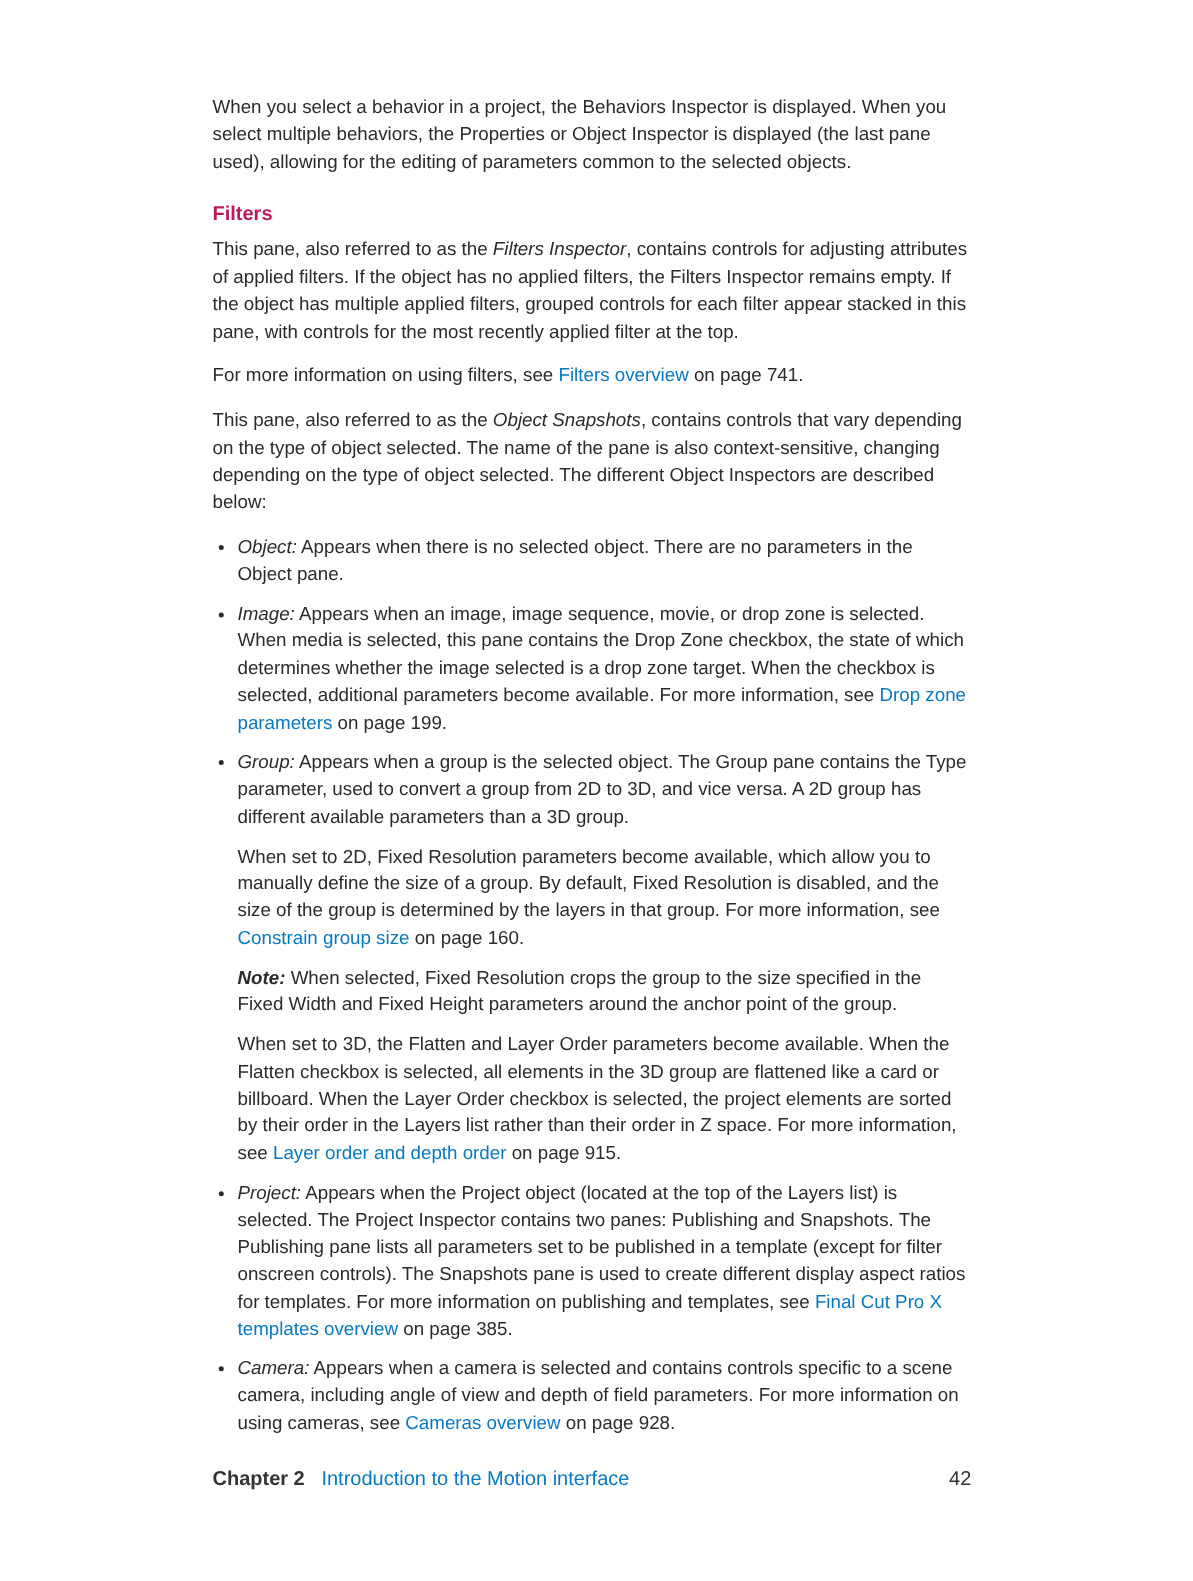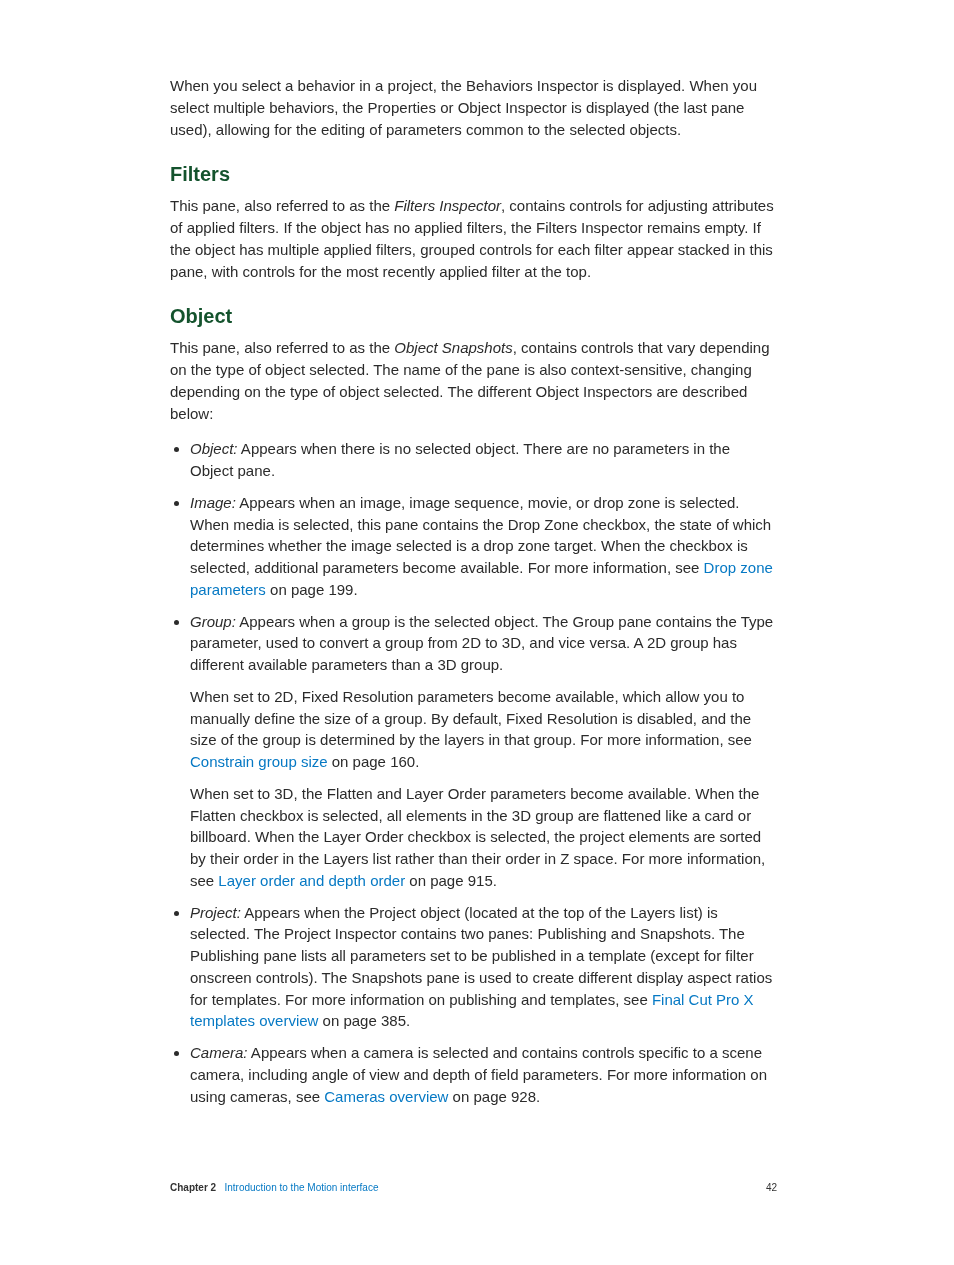"Filters" .section-heading { color: #14532d -> #be185d; font-size: 20px -> 16px }
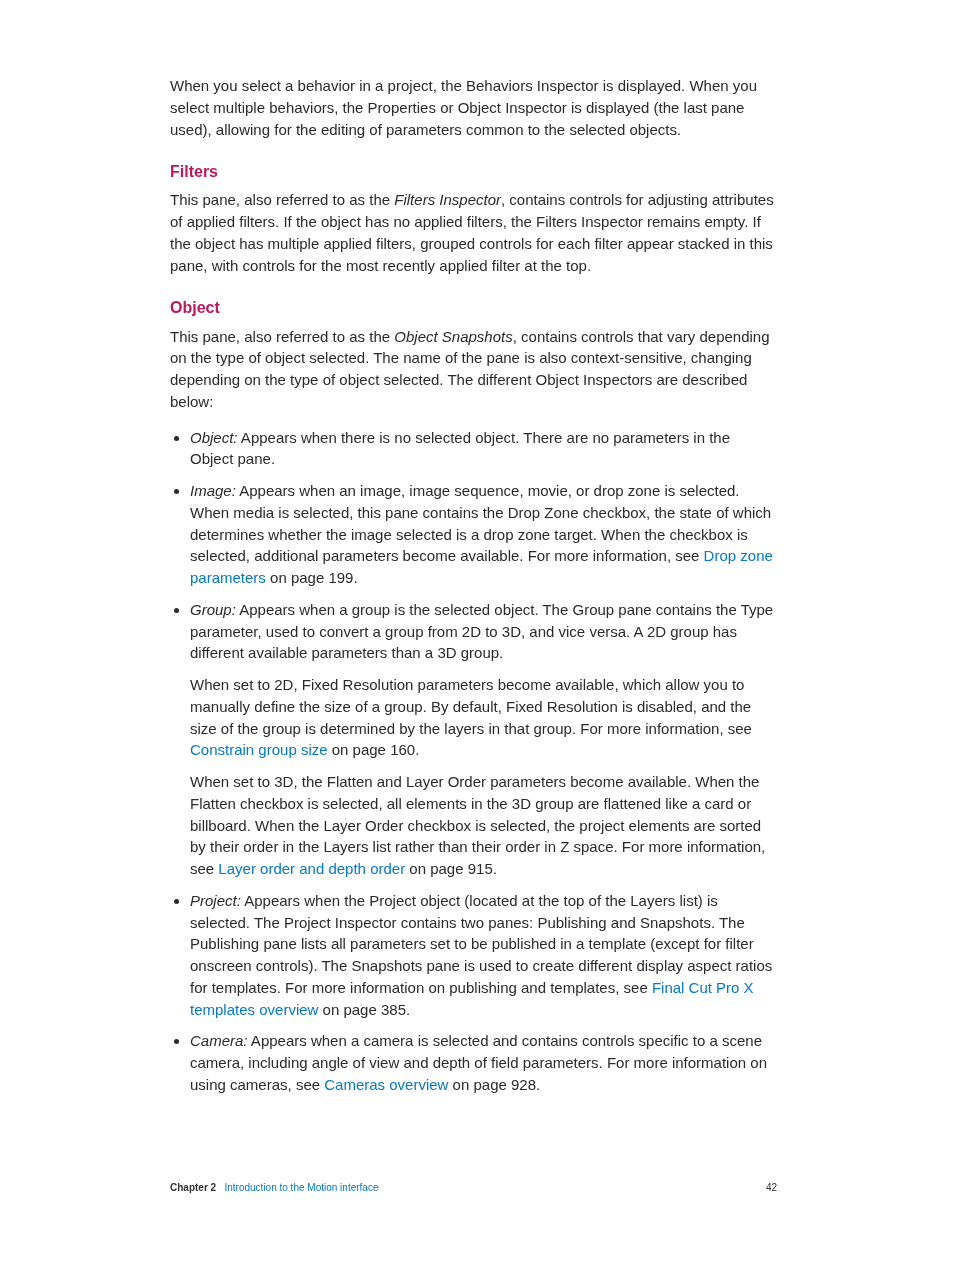"For more information on using" p { html: none -> <p> <span>For more information on using filters, see </span><a>Filters overview</a><span> on page 741.</span> </p> }
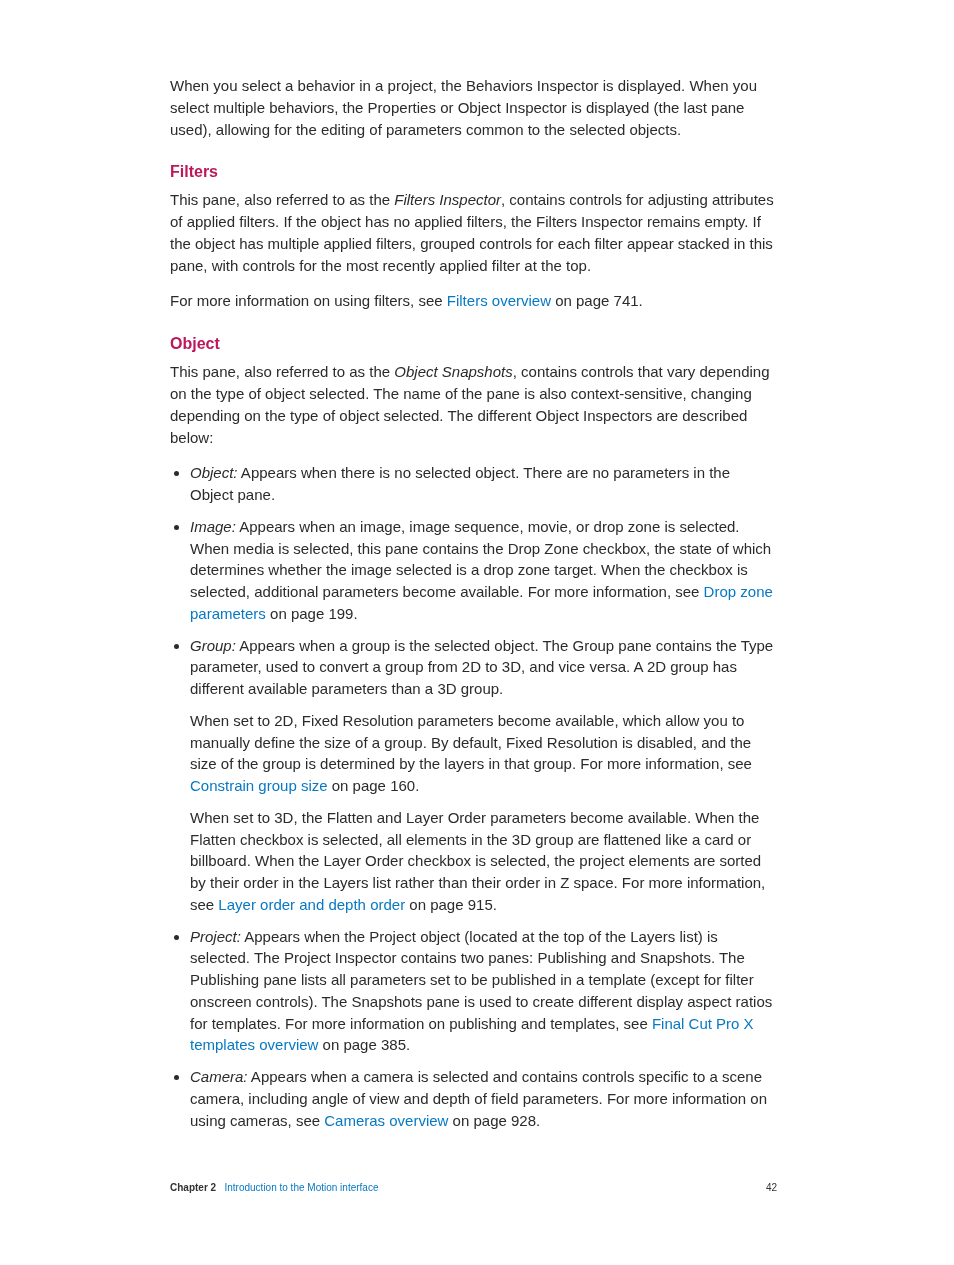"Object" div.section-heading { html: <div>Object</div> -> none }
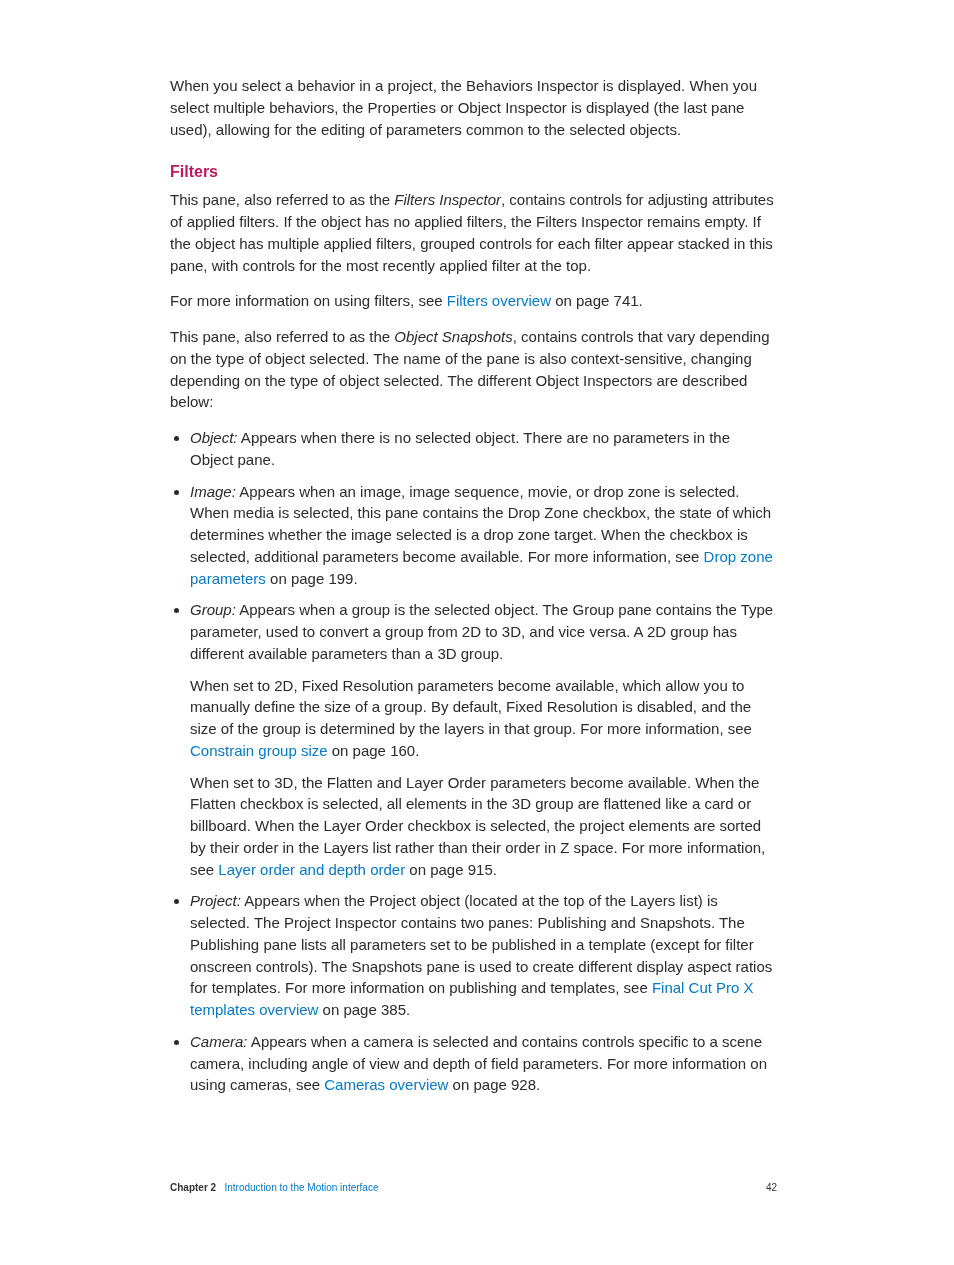"Note: When selected, Fixed Resolution" p.sub { html: none -> <p> <span>Note: </span><span>When selected, Fixed Resolution crops the group to the size specified in the Fixed Width and Fixed Height parameters around the anchor point of the group.</span> </p> }
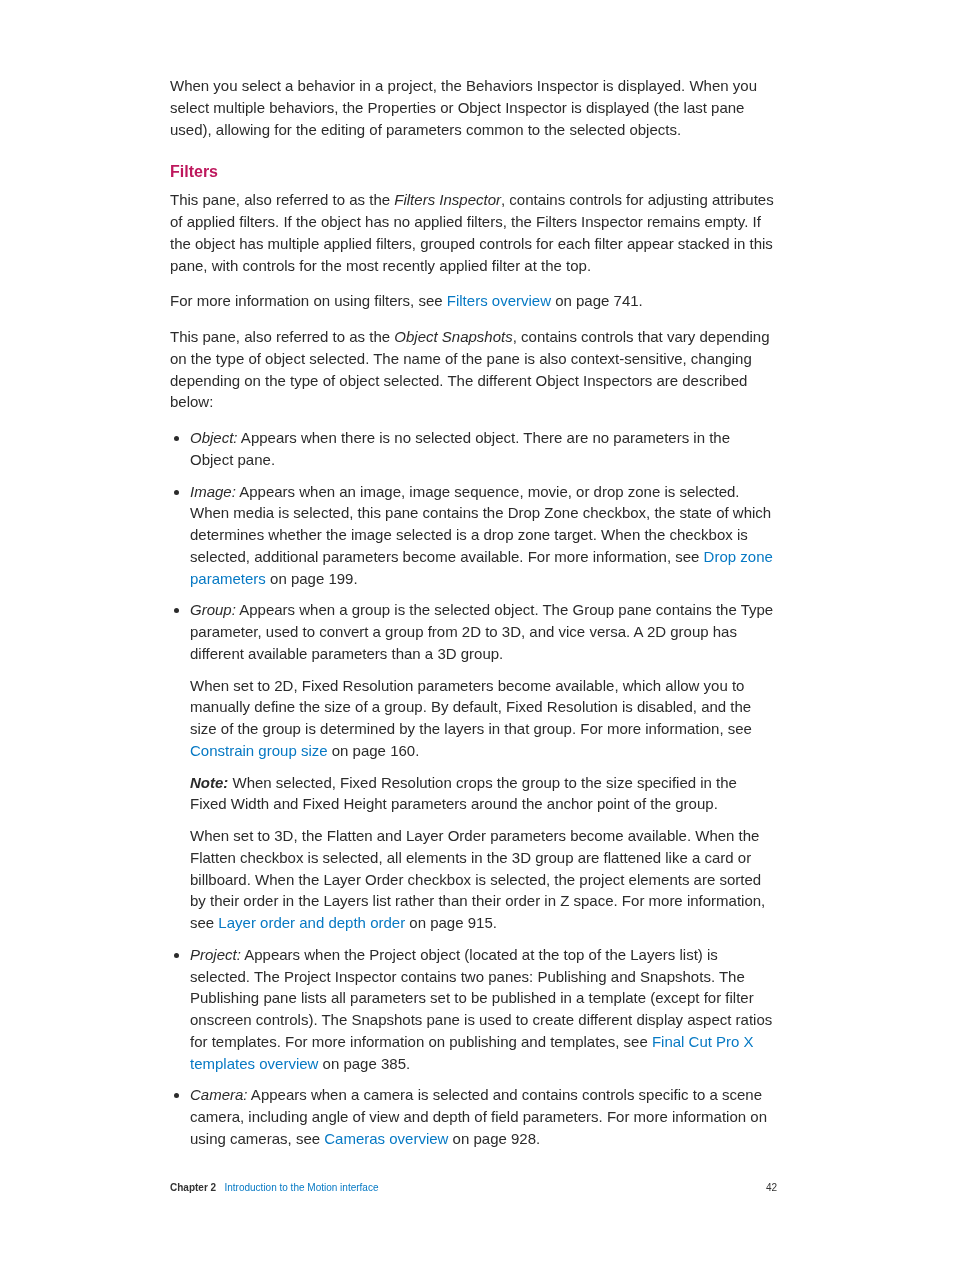"Chapter 2 Introduction to the" .footer { font-size: 10px -> 16px }
